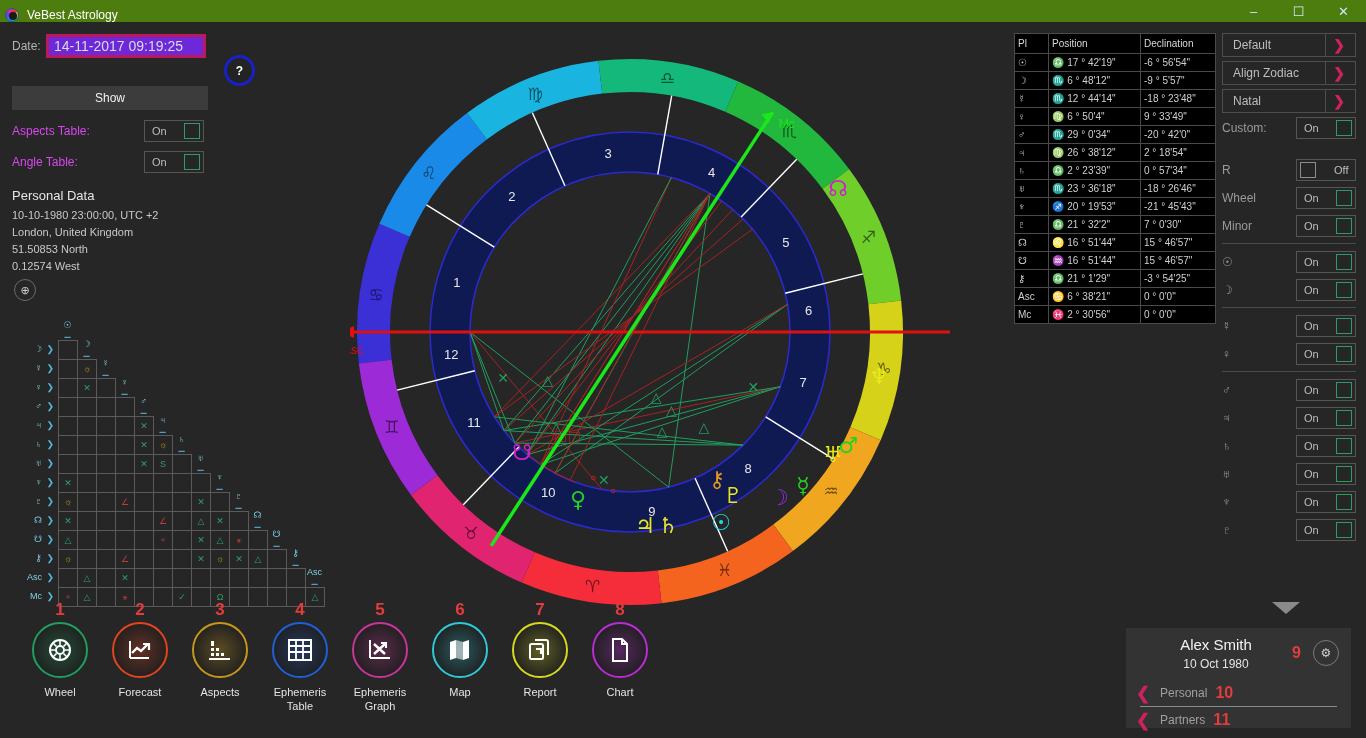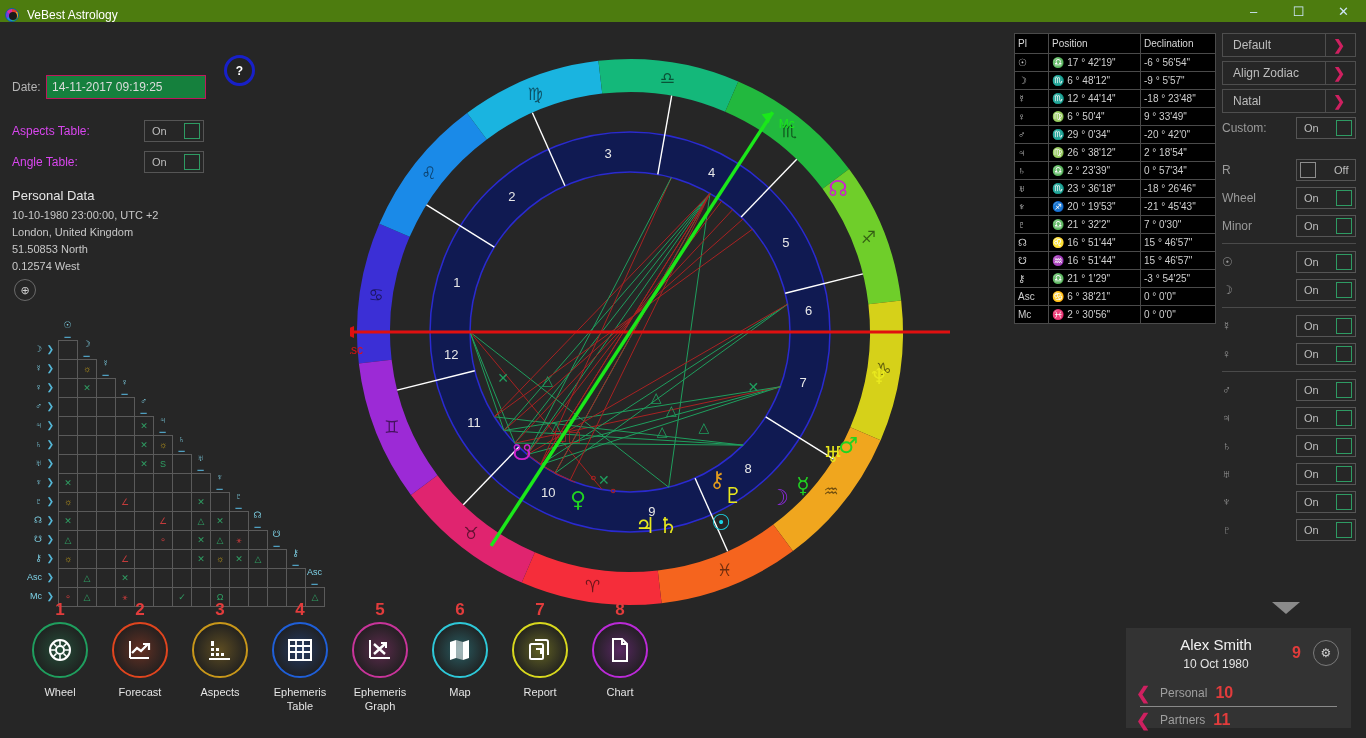"Date:" .row { margin-top: 41px -> none }
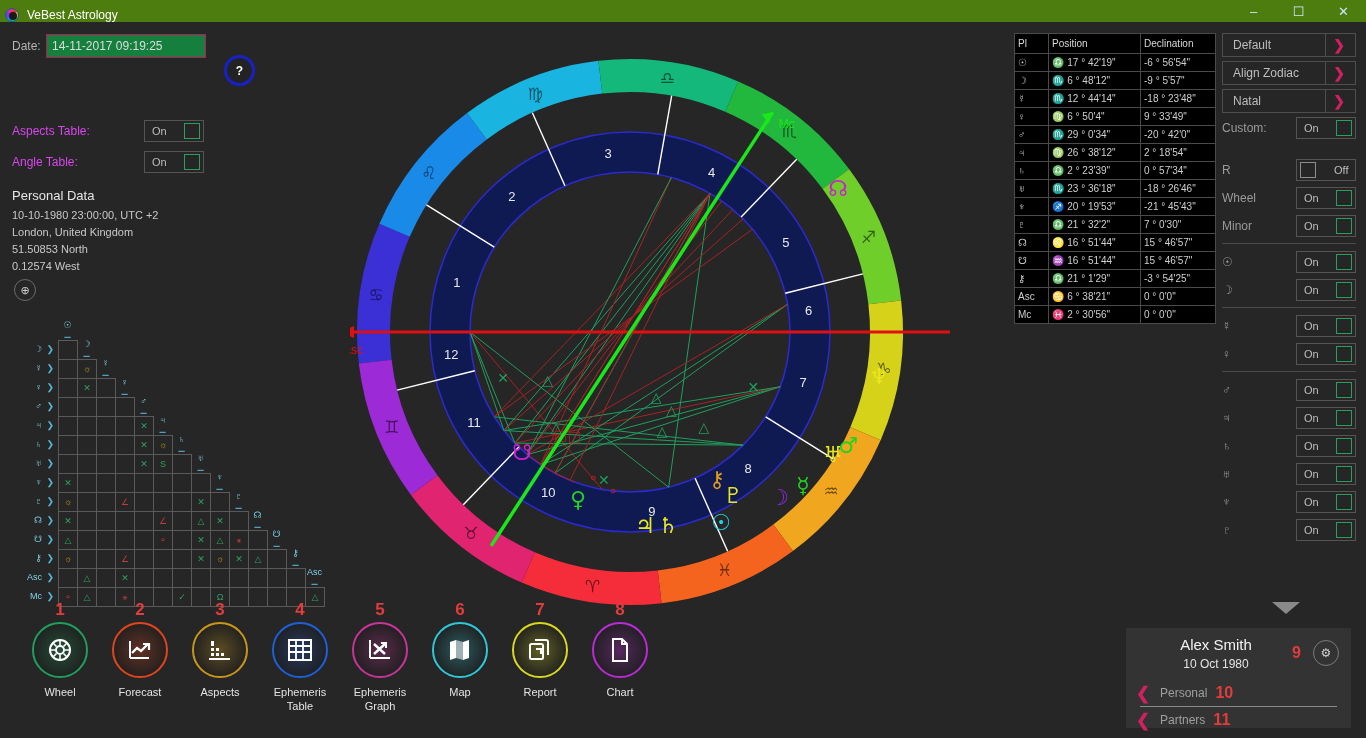"14-11-2017 09:19:25" #date-input { background: #15803d -> #6d28d9; border: 1px solid #be185d -> 3px solid #be185d; font-size: 12px -> 14px }
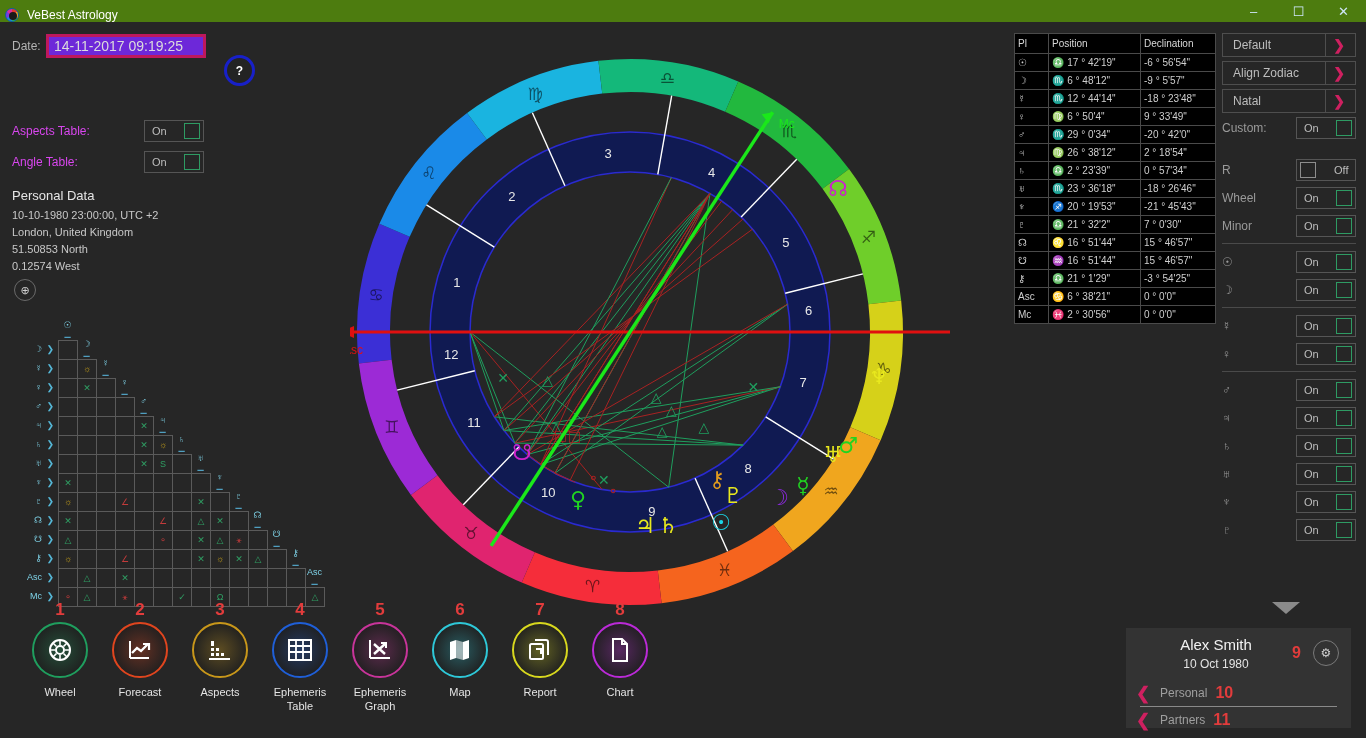"Show" div { html: none -> <div>Show</div> }
